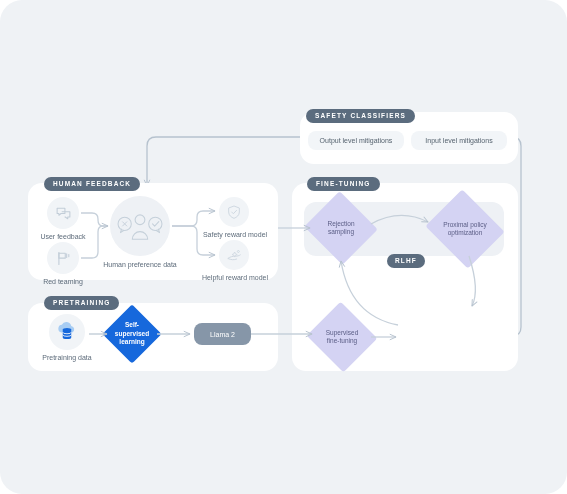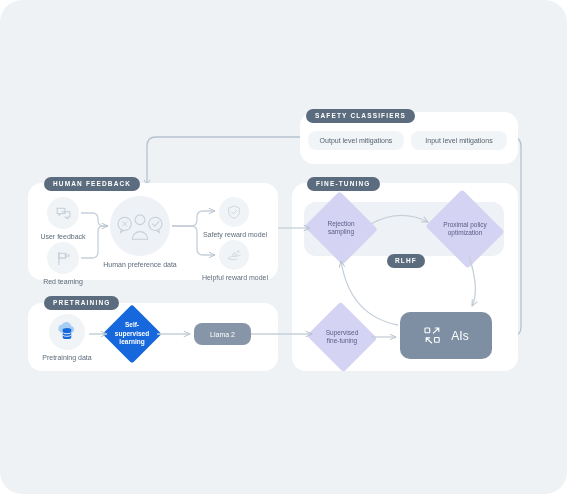"AIs" div.box-ais { html: <div> <svg> <rect></rect> <path></path> <path></path> <rect></rect> </svg> <span>AIs</span> </div> -> none }
